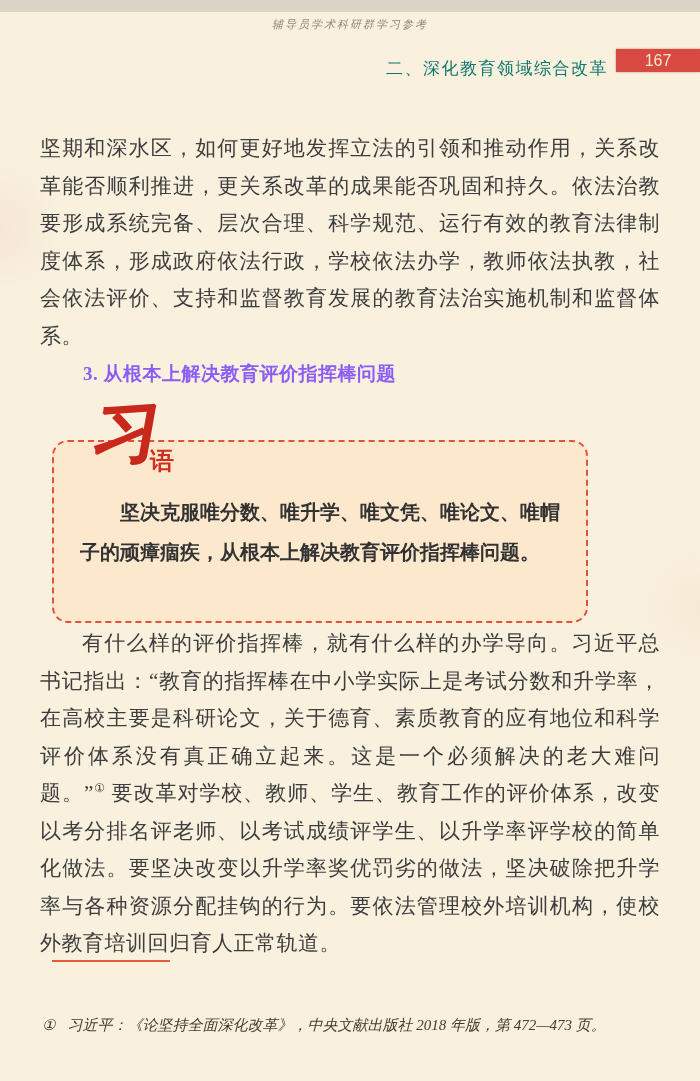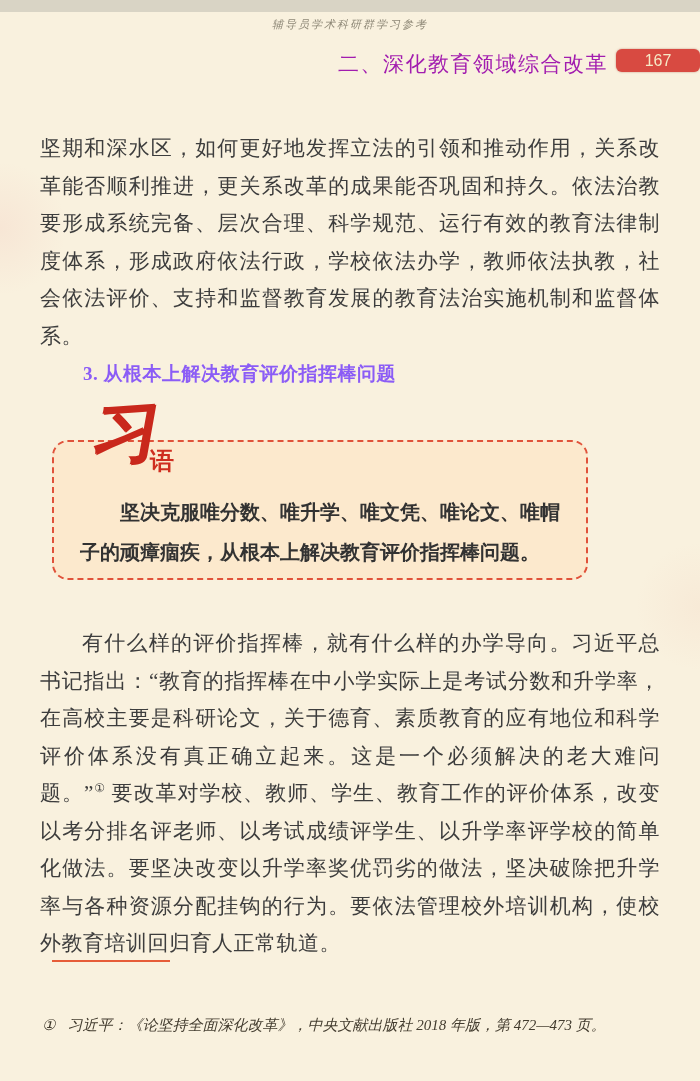"二、深化教育领域综合改革" .chapter-title { color: #a21caf -> #0f766e; font-size: 21px -> 17px; top: 1px -> 8px }
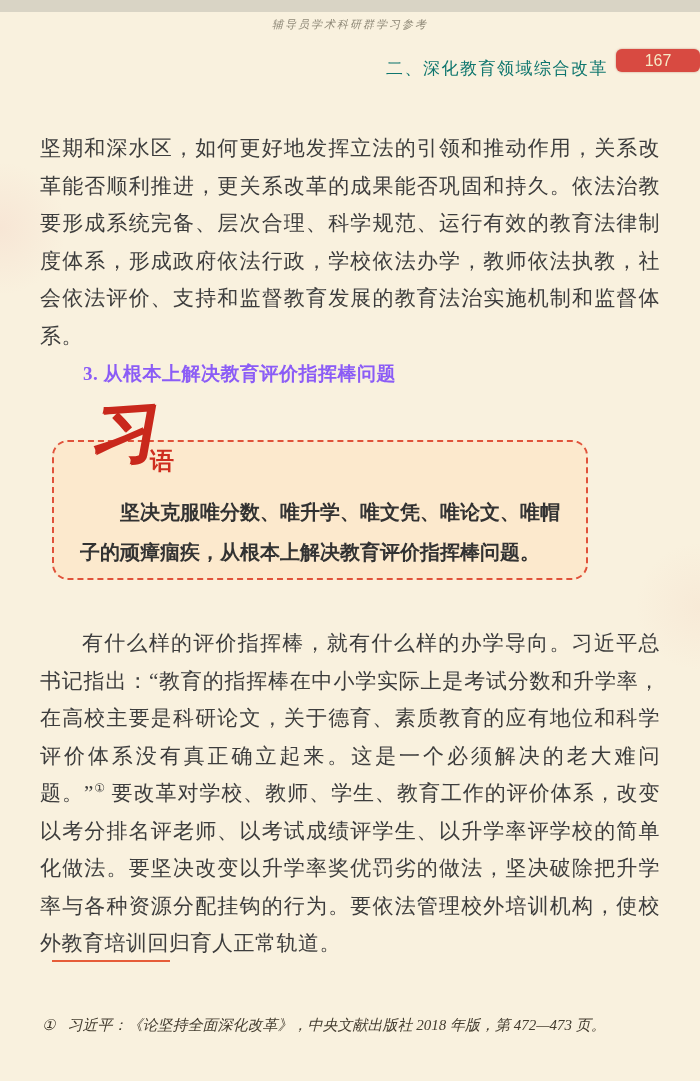"167" .pagenum-badge { border-radius: 6px -> none }
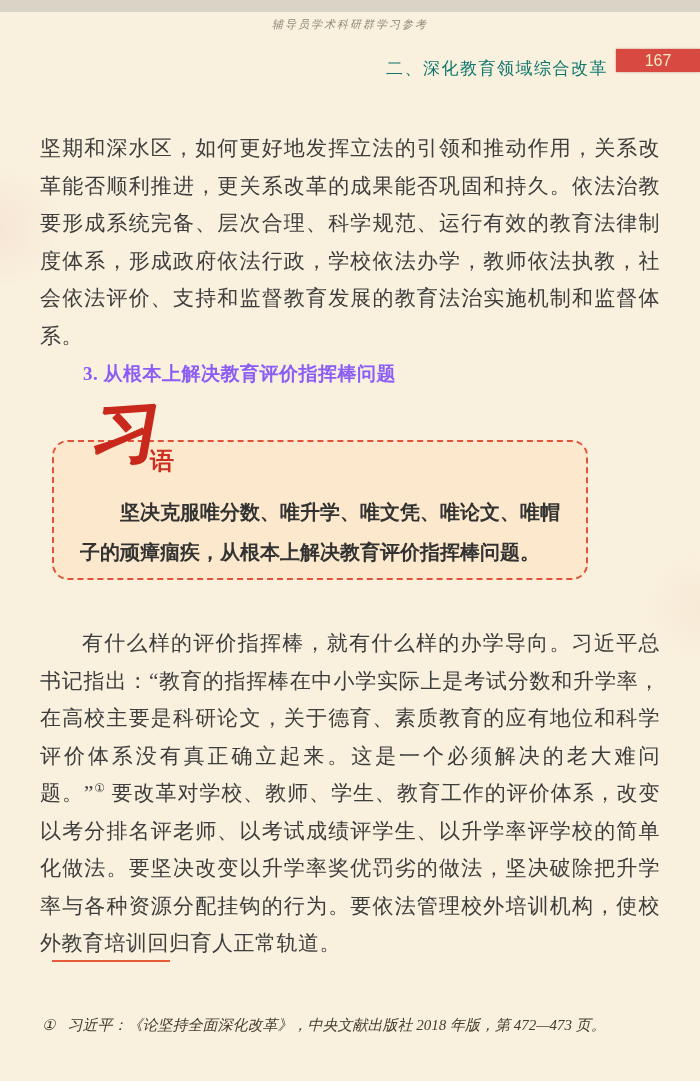"坚决克服唯分数、唯升学、唯文凭、唯论文、唯帽子的顽瘴痼疾，从根本上解决教育评价指" .callout { height: 140px -> 183px }
